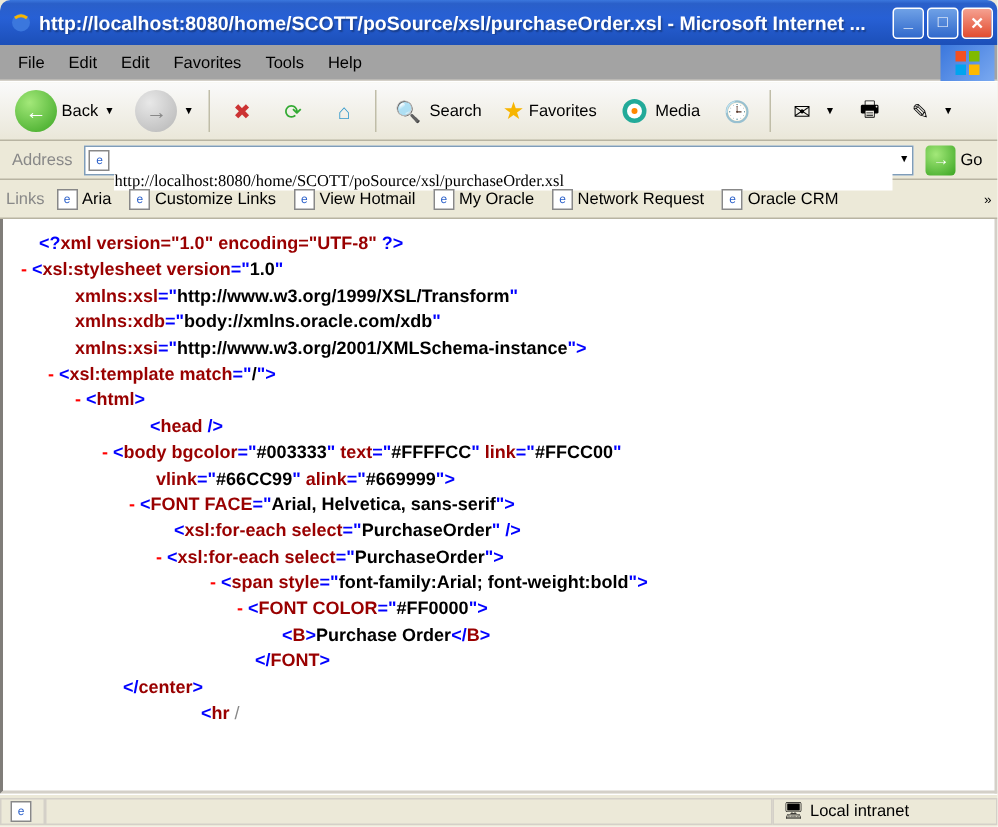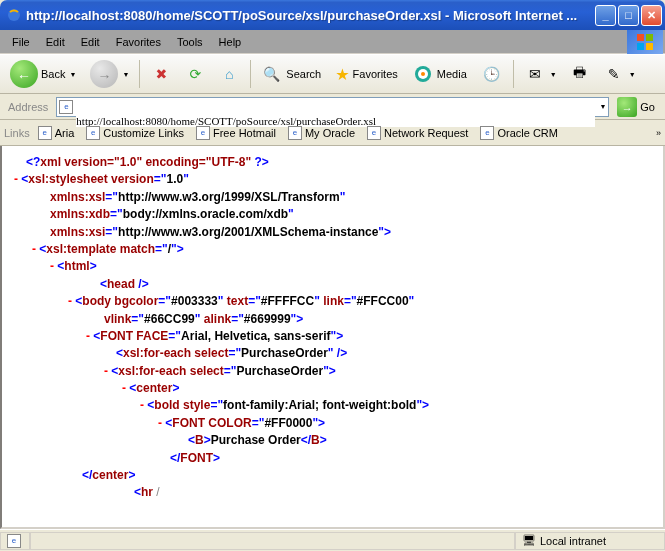"Free Hotmail" span { text: Free -> View }
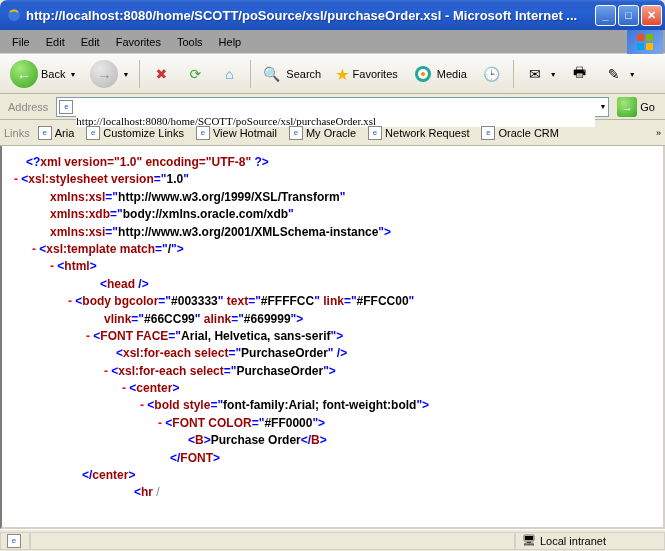"- <center>" div { html: <div><span>- </span><span>&lt;</span><span>center</span><span>&gt;</span></div> -> none }
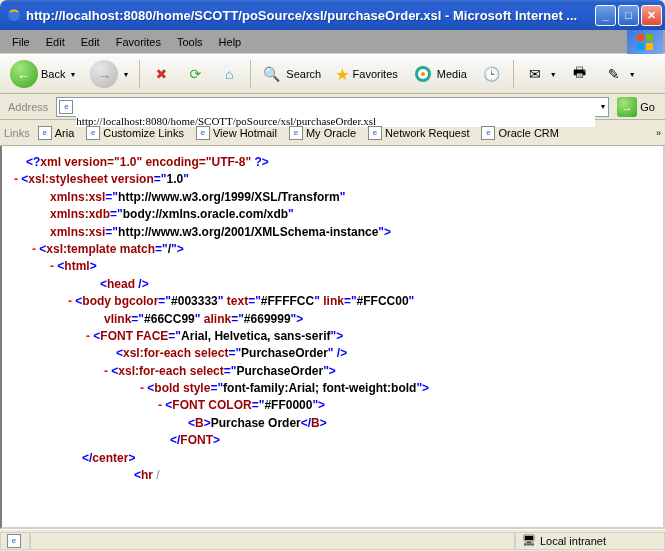"bold style" span.r { text: bold -> span }
